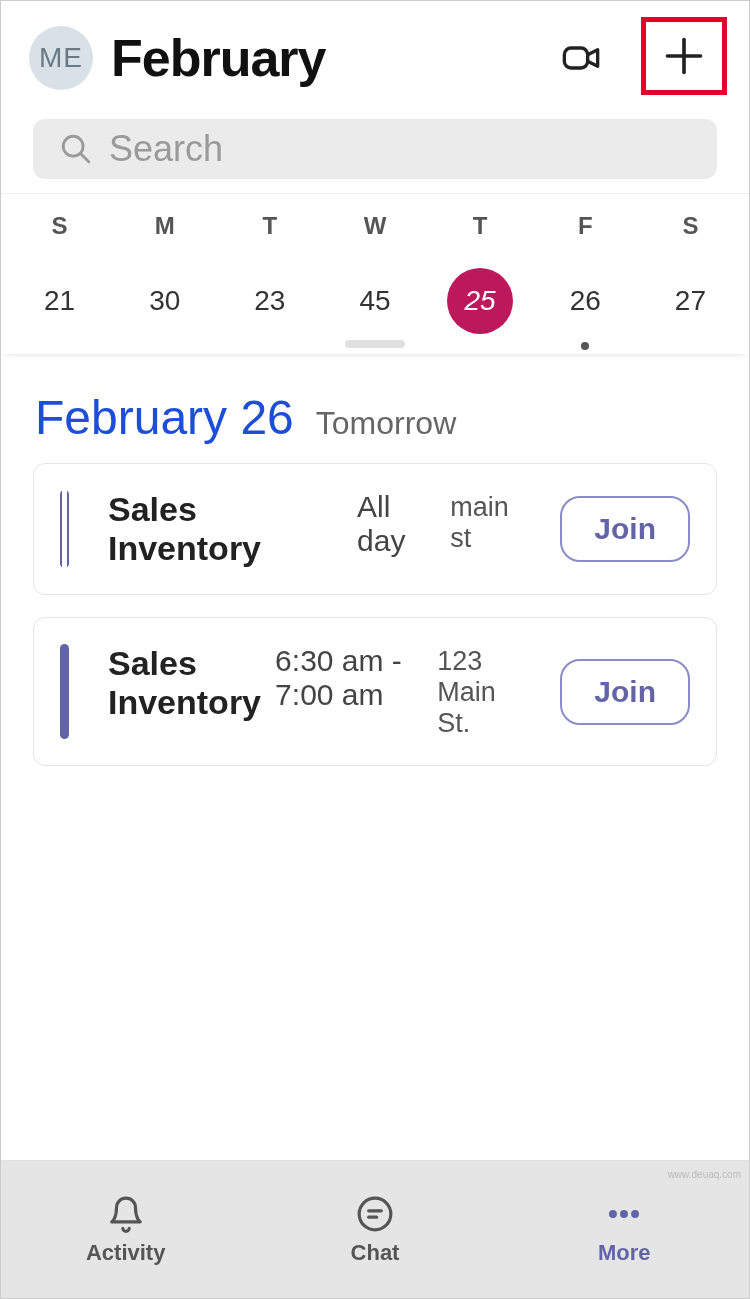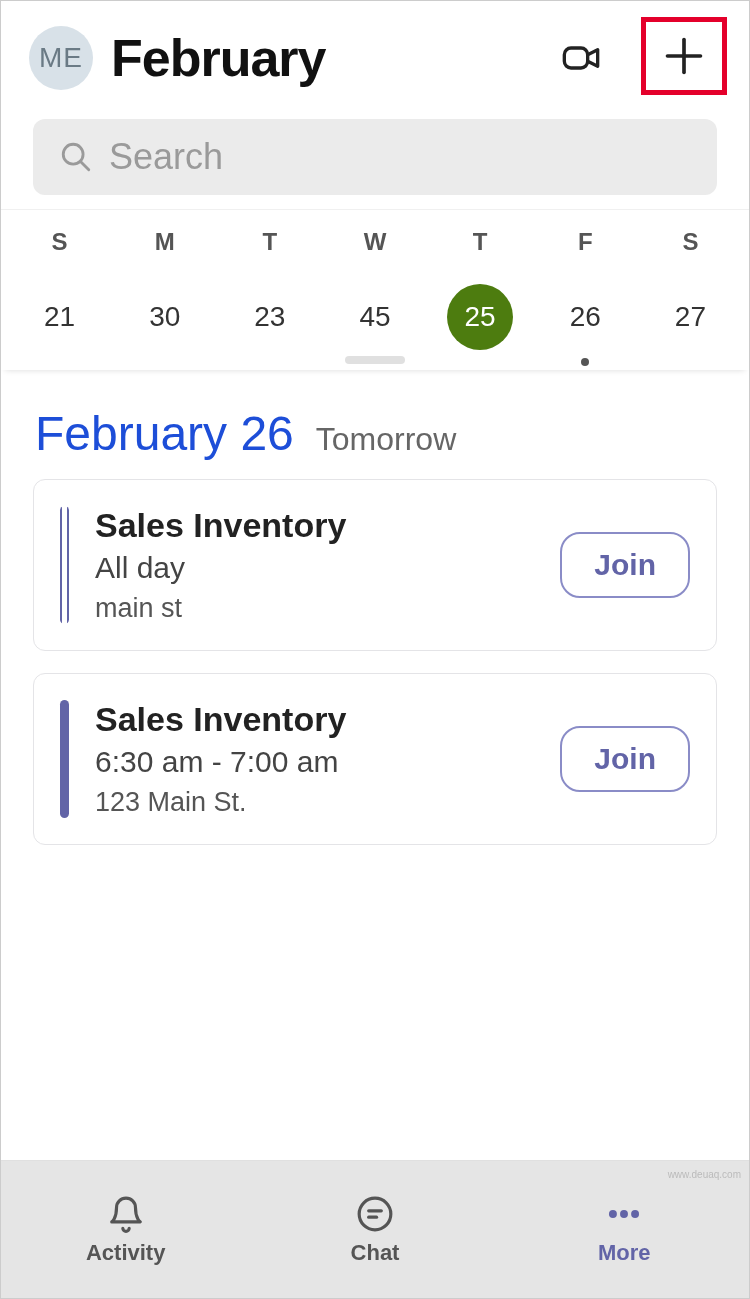"Search" .search-bar { height: 76px -> 60px }
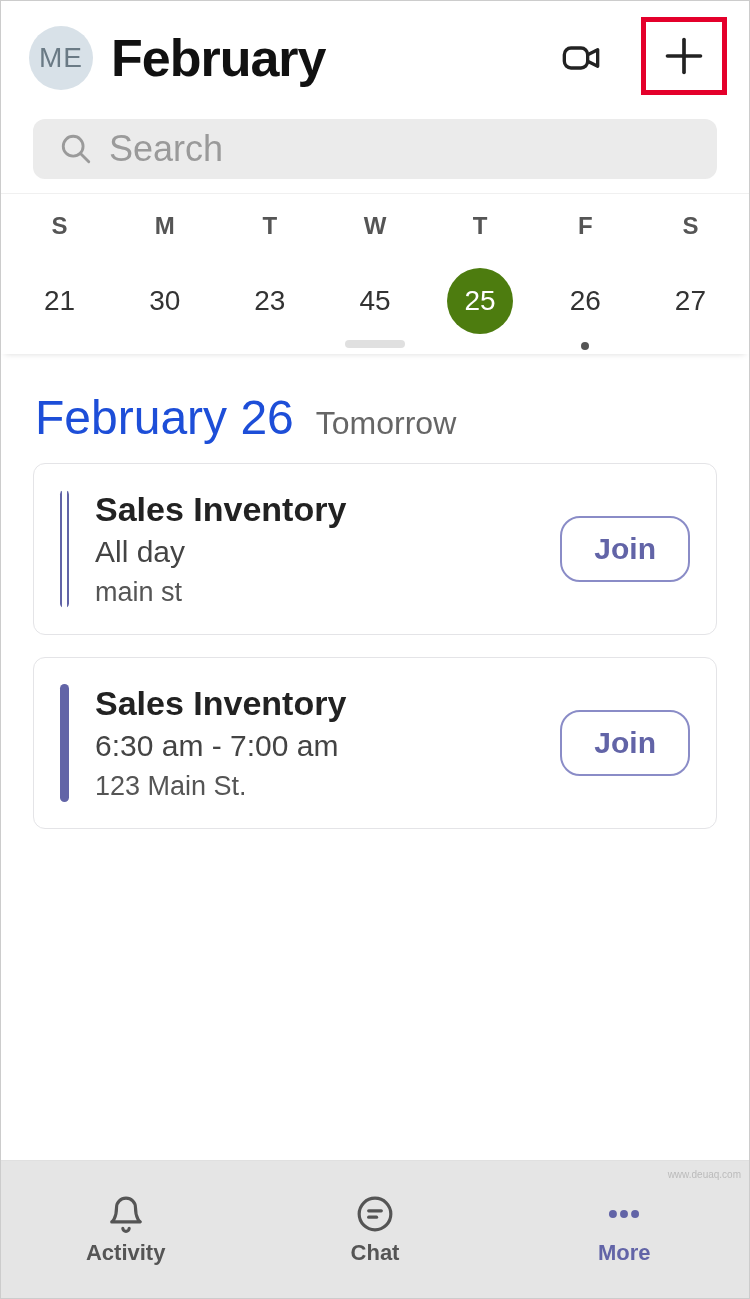"25" .day-num.selected { background: #4d7c0f -> #be185d; font-style: none -> italic }
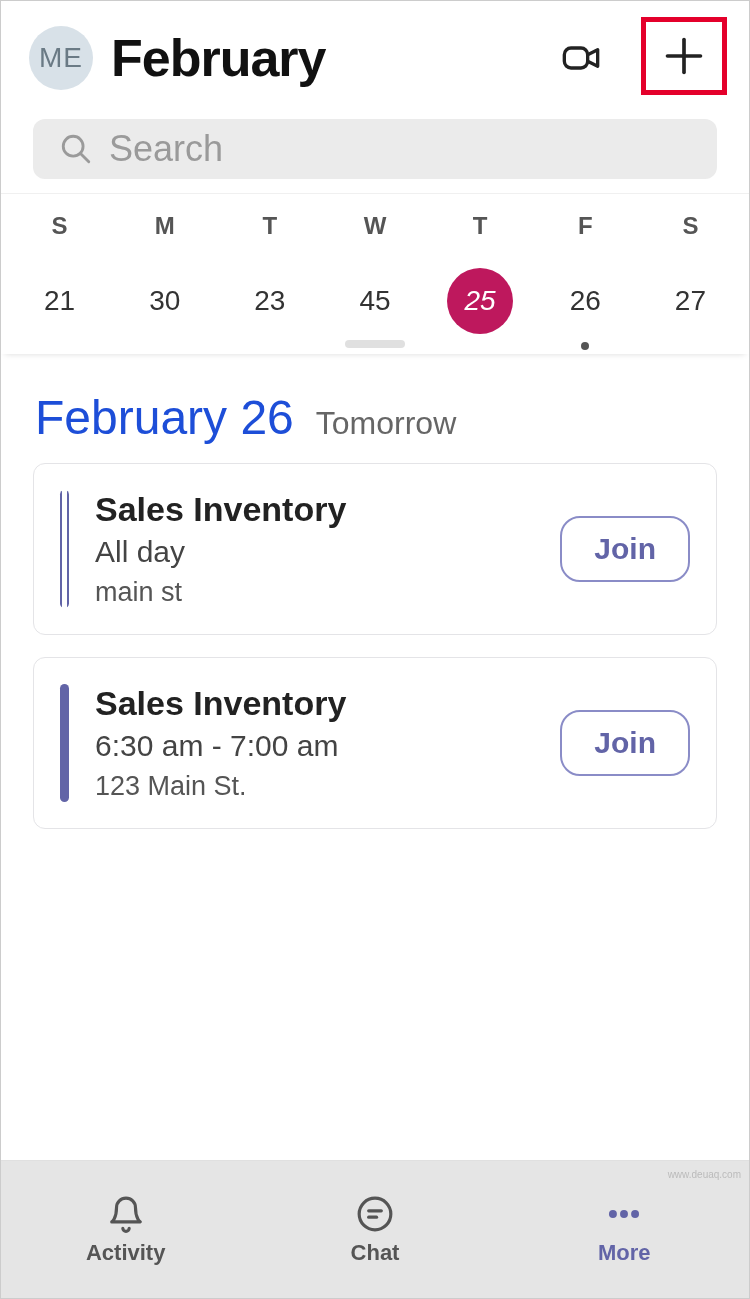"Sales Inventory" .event-info { flex-direction: column -> row; margin-left: none -> 13px }
